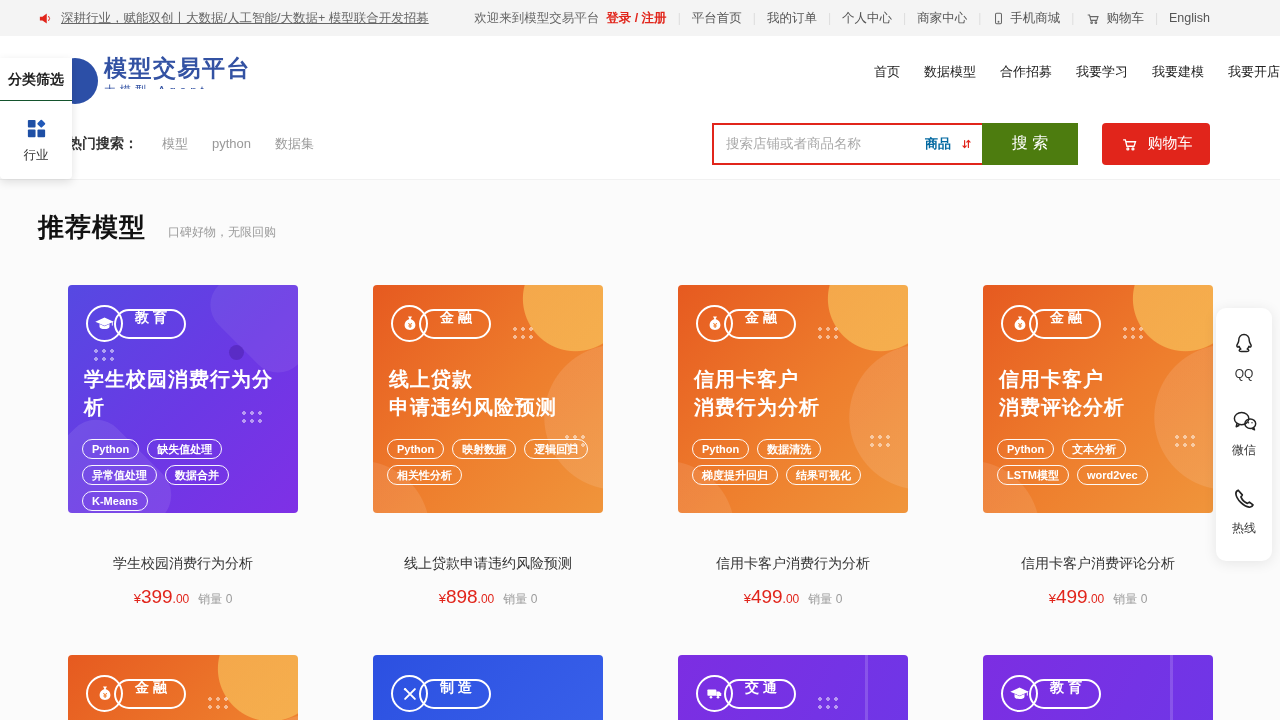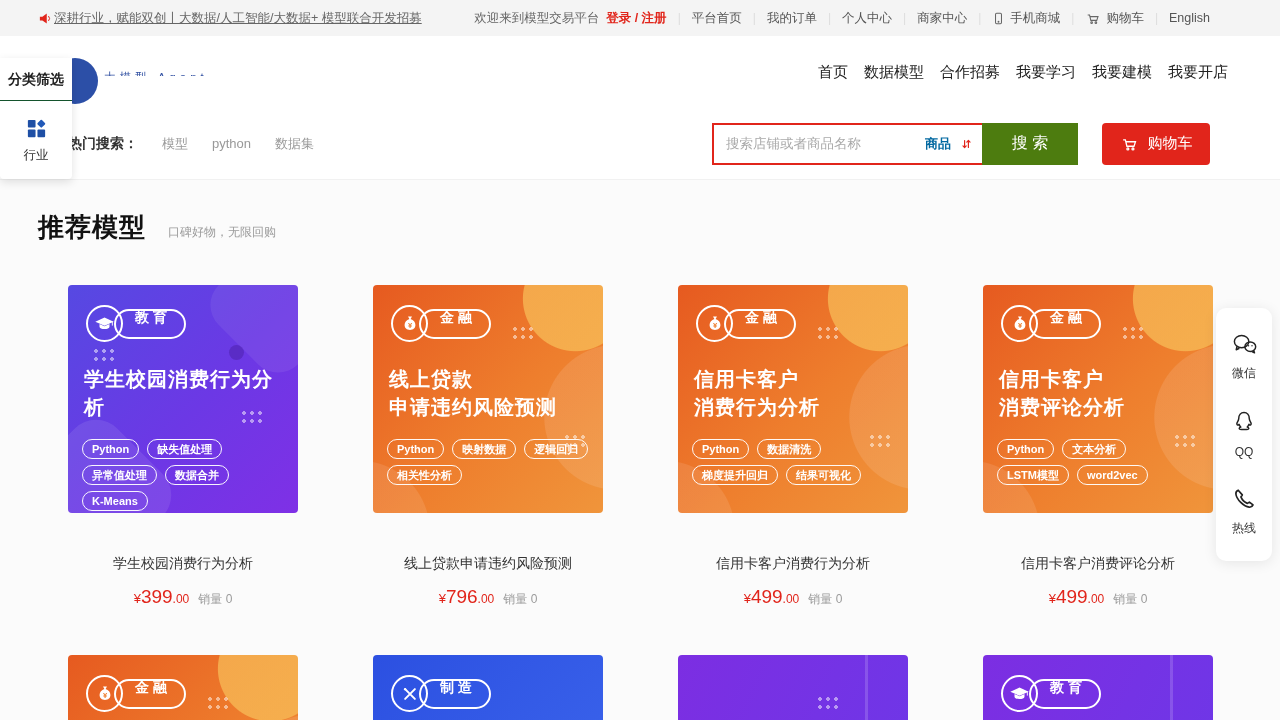"深耕行业，赋能双创丨大数据/人工智能/大数据+ 模型联合开发招募" .tb-left { gap: 1px -> 8px }
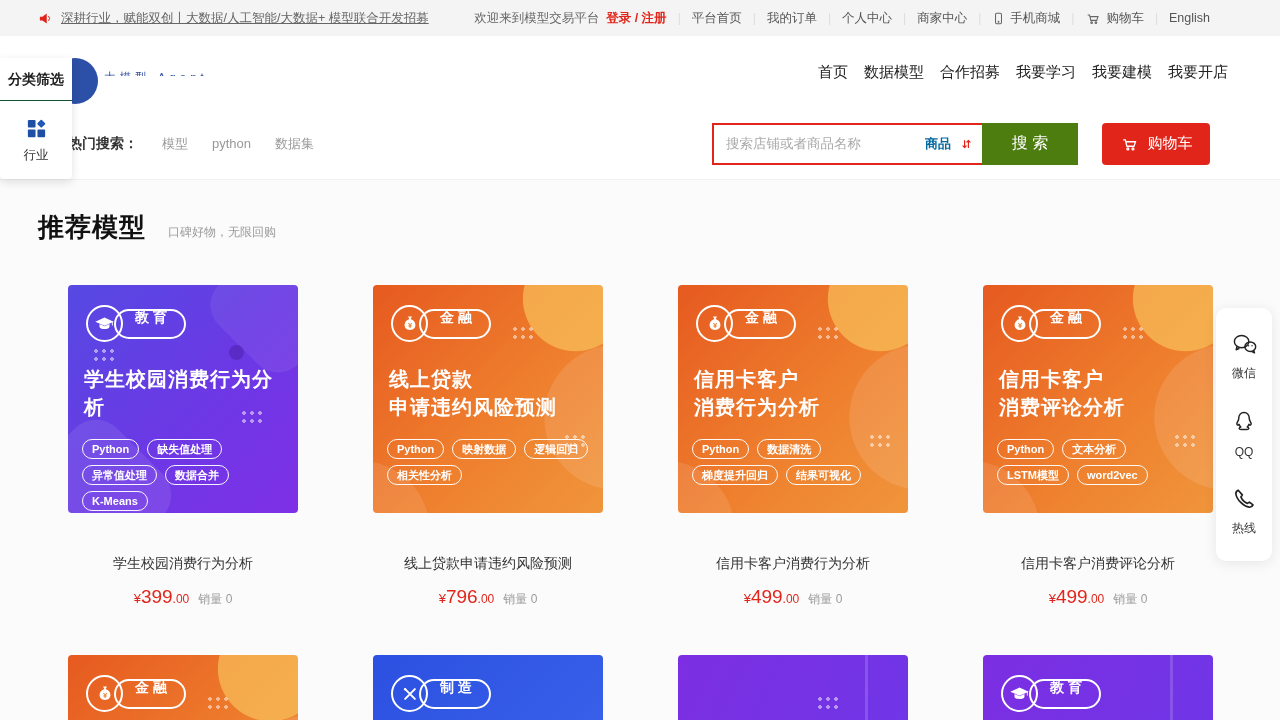"模型交易平台" div.logo-title { html: none -> <div>模型交易平台</div> }
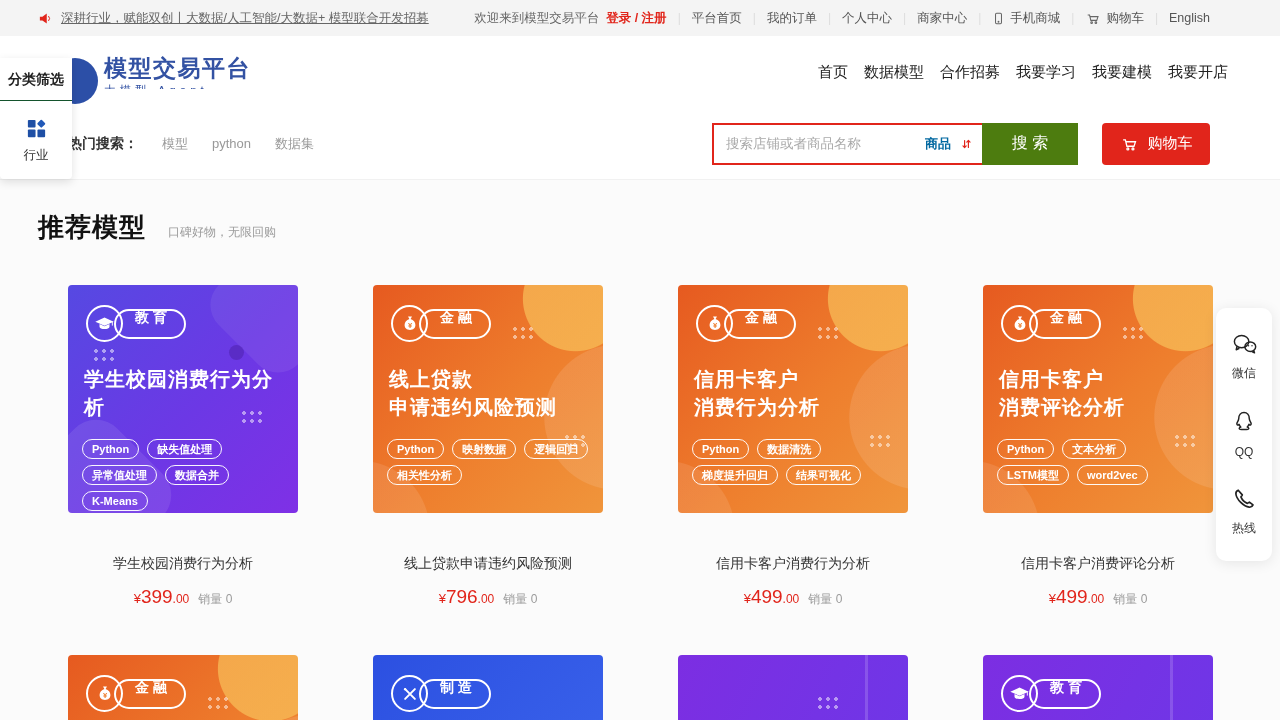"首页" .nav { font-size: 15px -> 13px; gap: 16px -> 24px; padding-right: 52px -> none }
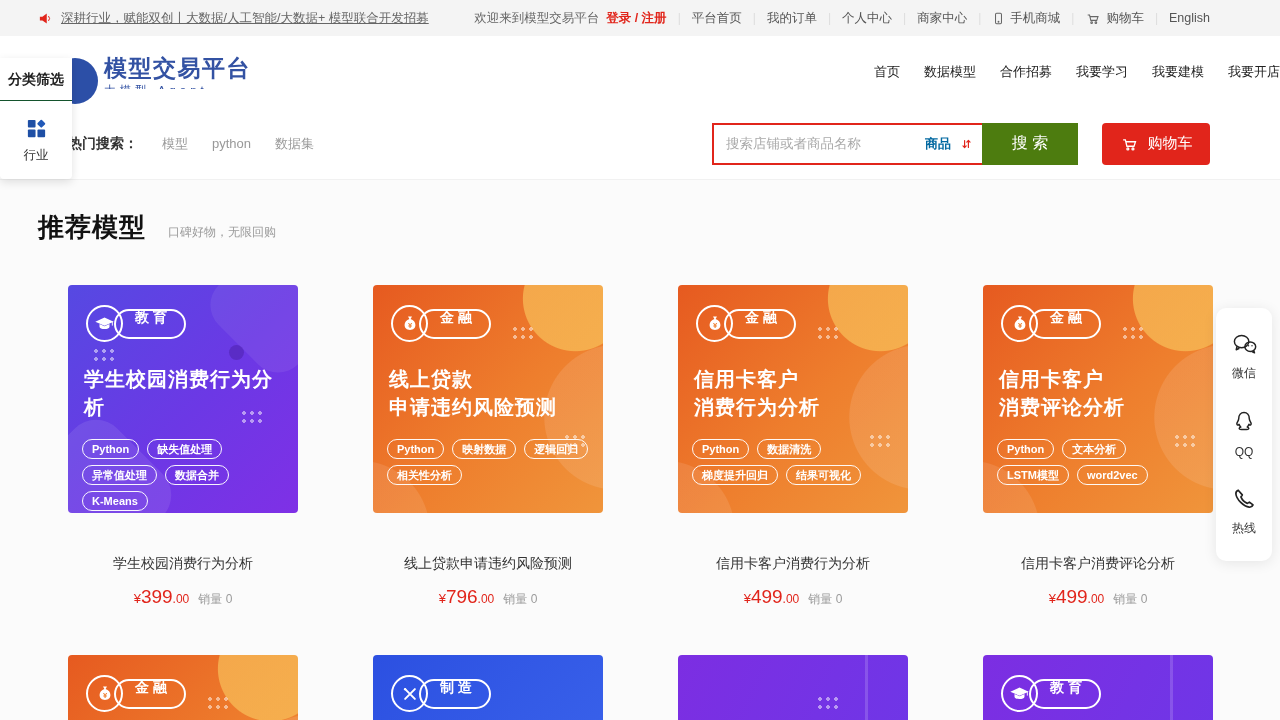"微信" div.fw-item { order: before "QQ" -> after "QQ" }
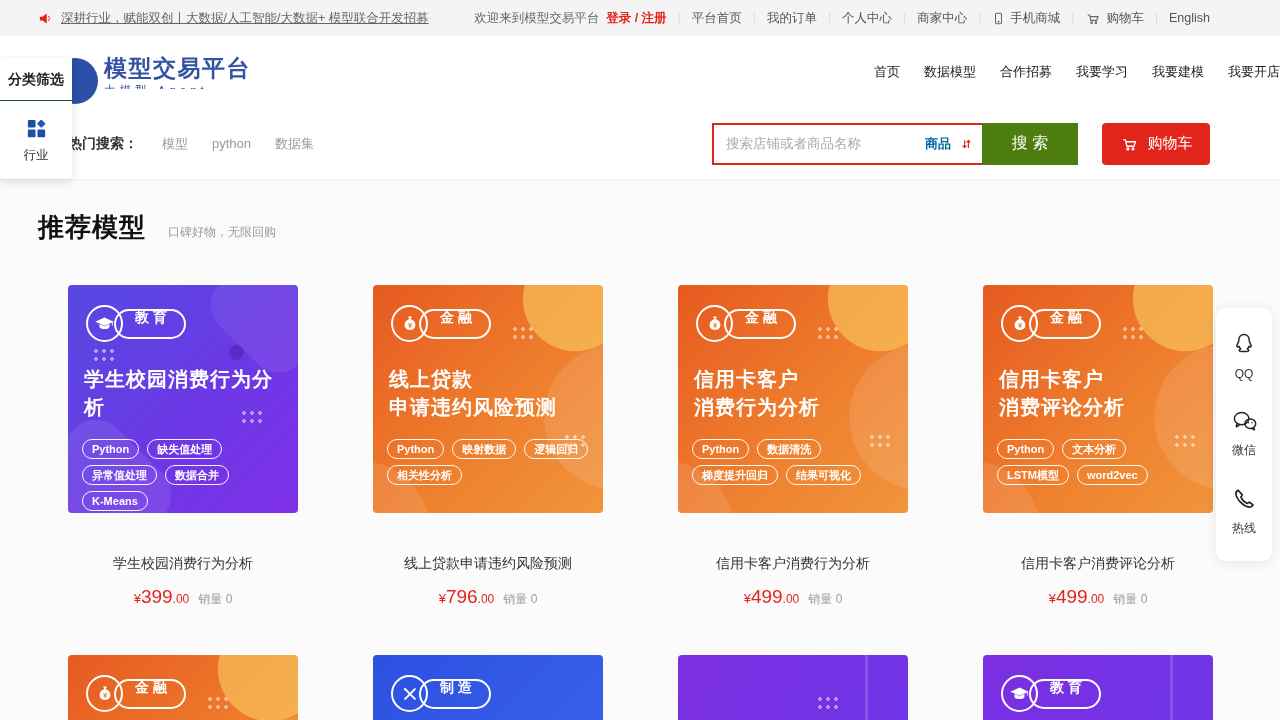"796" span.pint { text: 796 -> 898 }
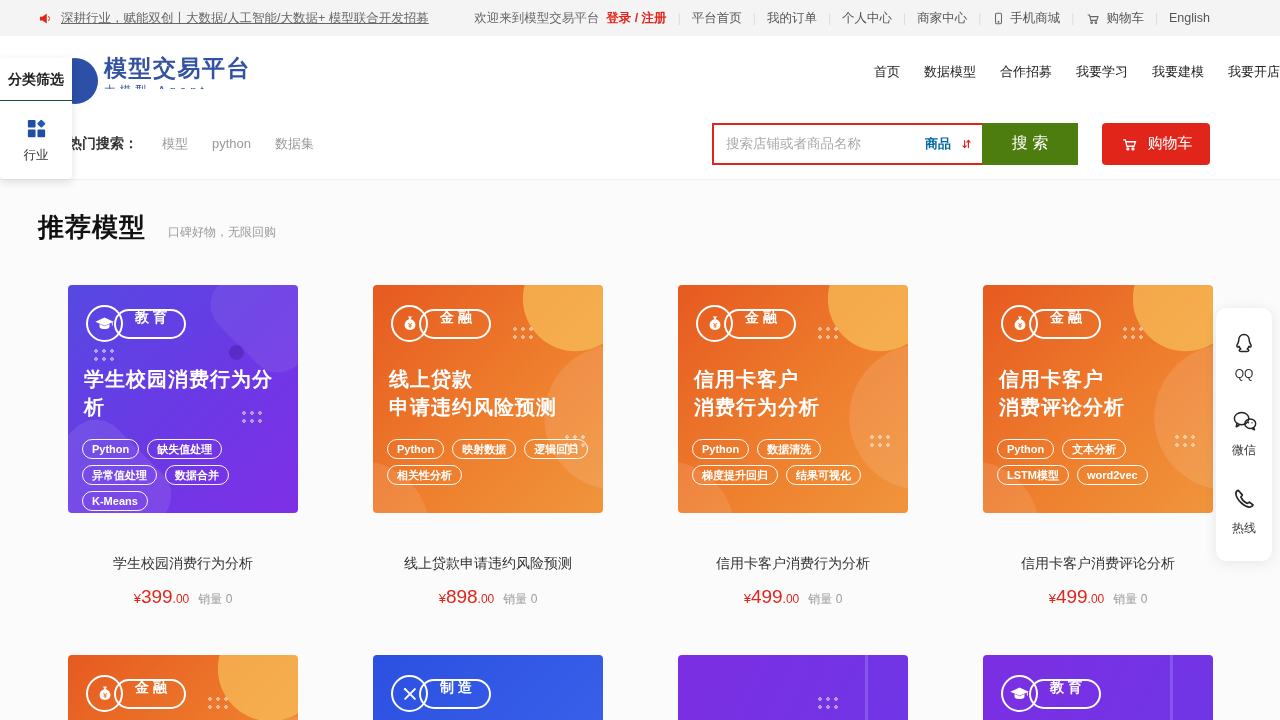"交 通" div.badge { html: none -> <div> <span> <svg> <rect></rect> <path></path> <circle></circle> <circle></circle> </svg> </span> <span>交 通</span> </div> }
